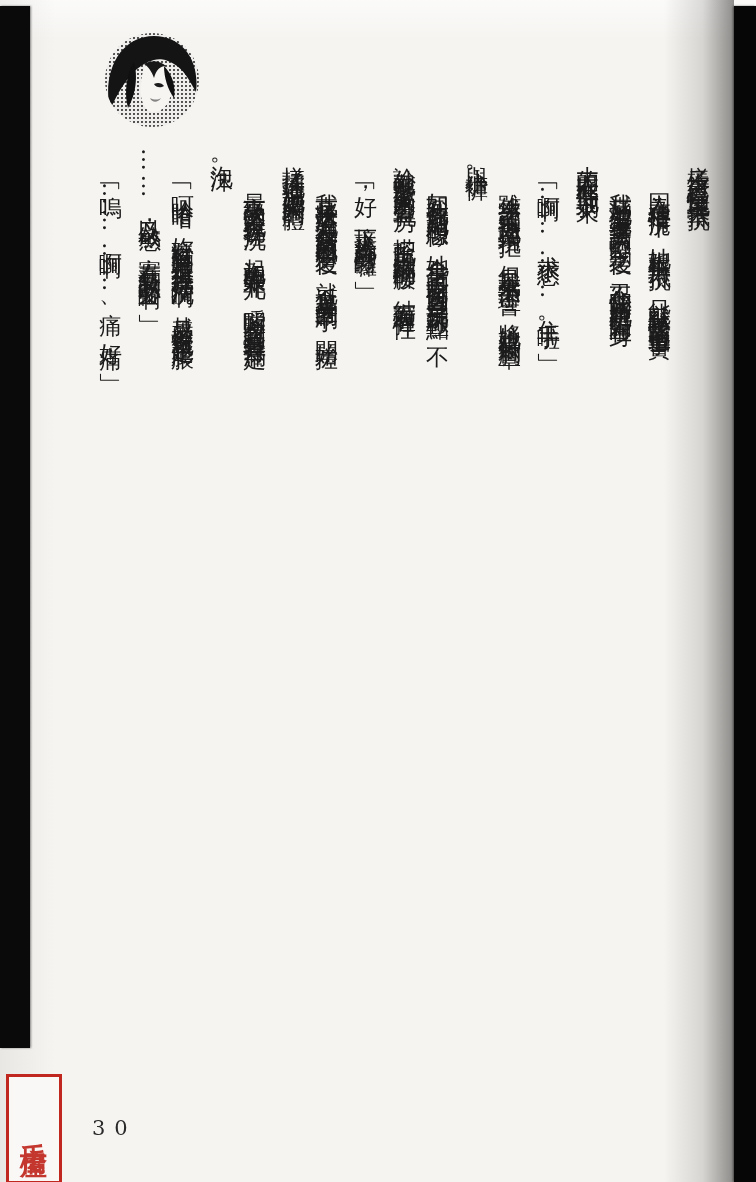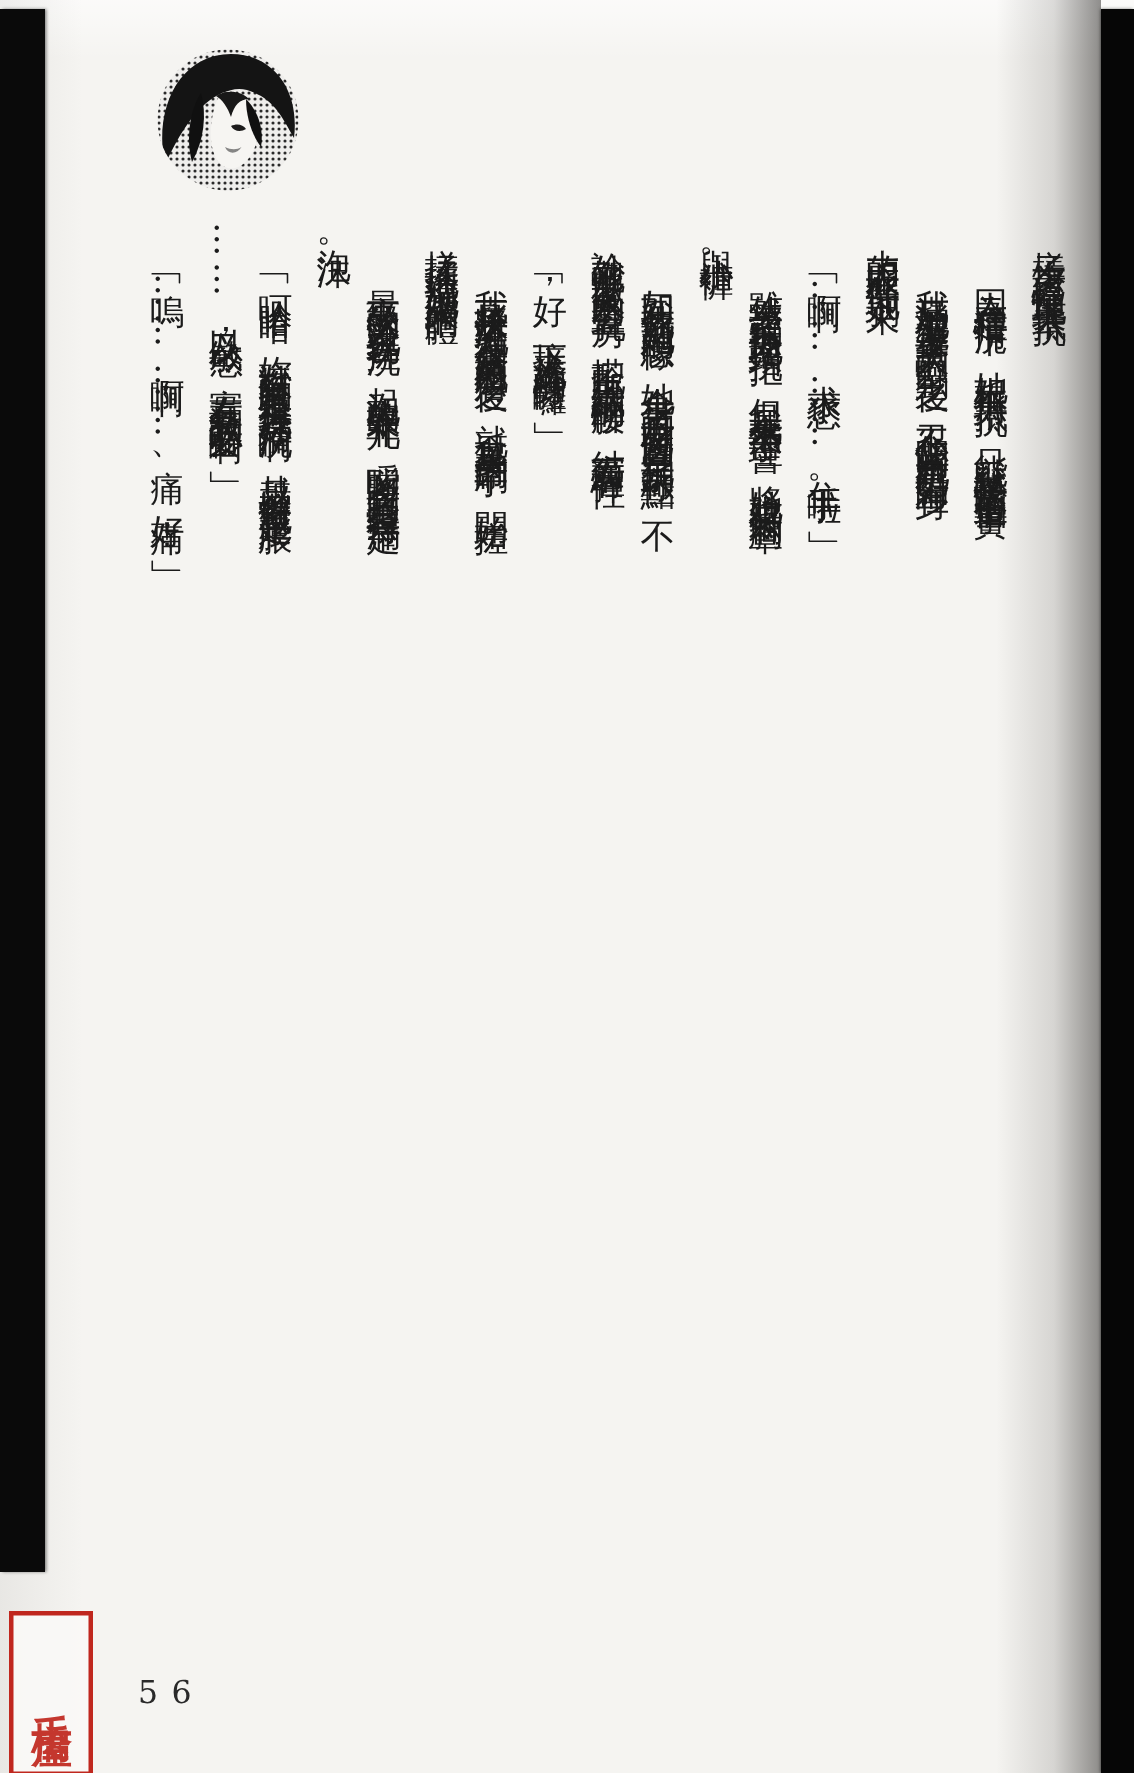"56" div.page-number { text: 56 -> 30 }
